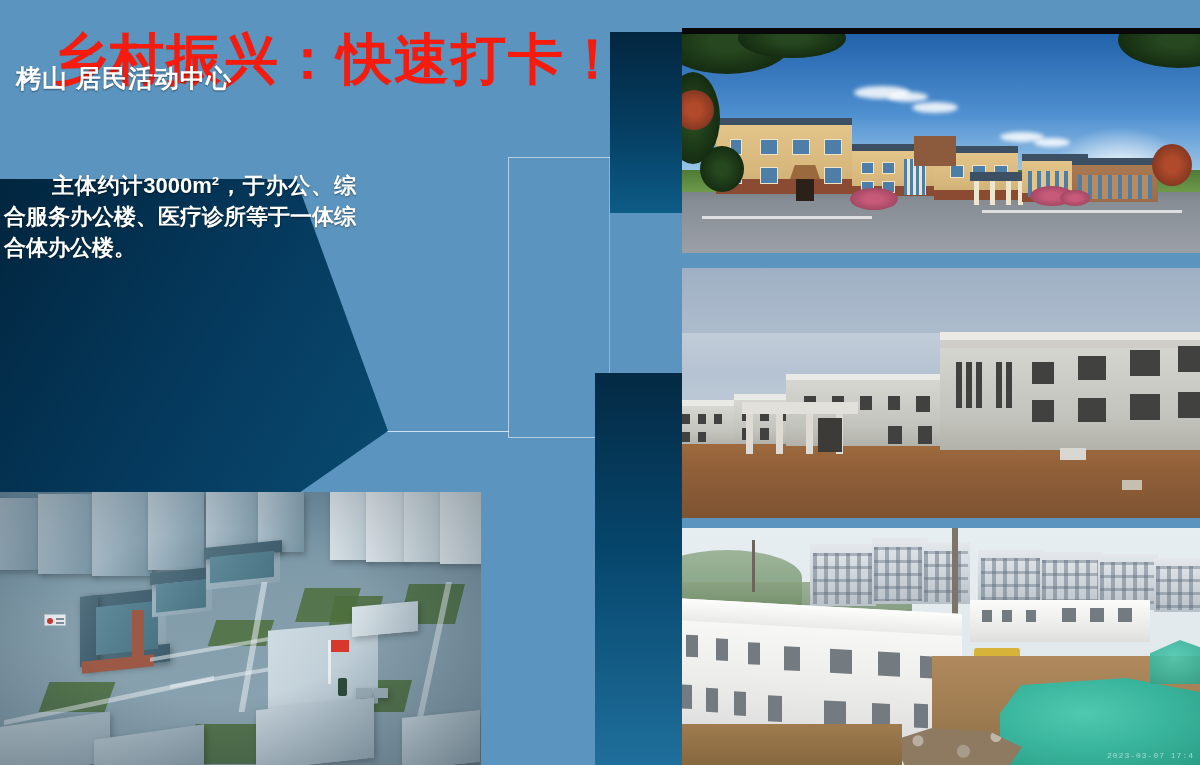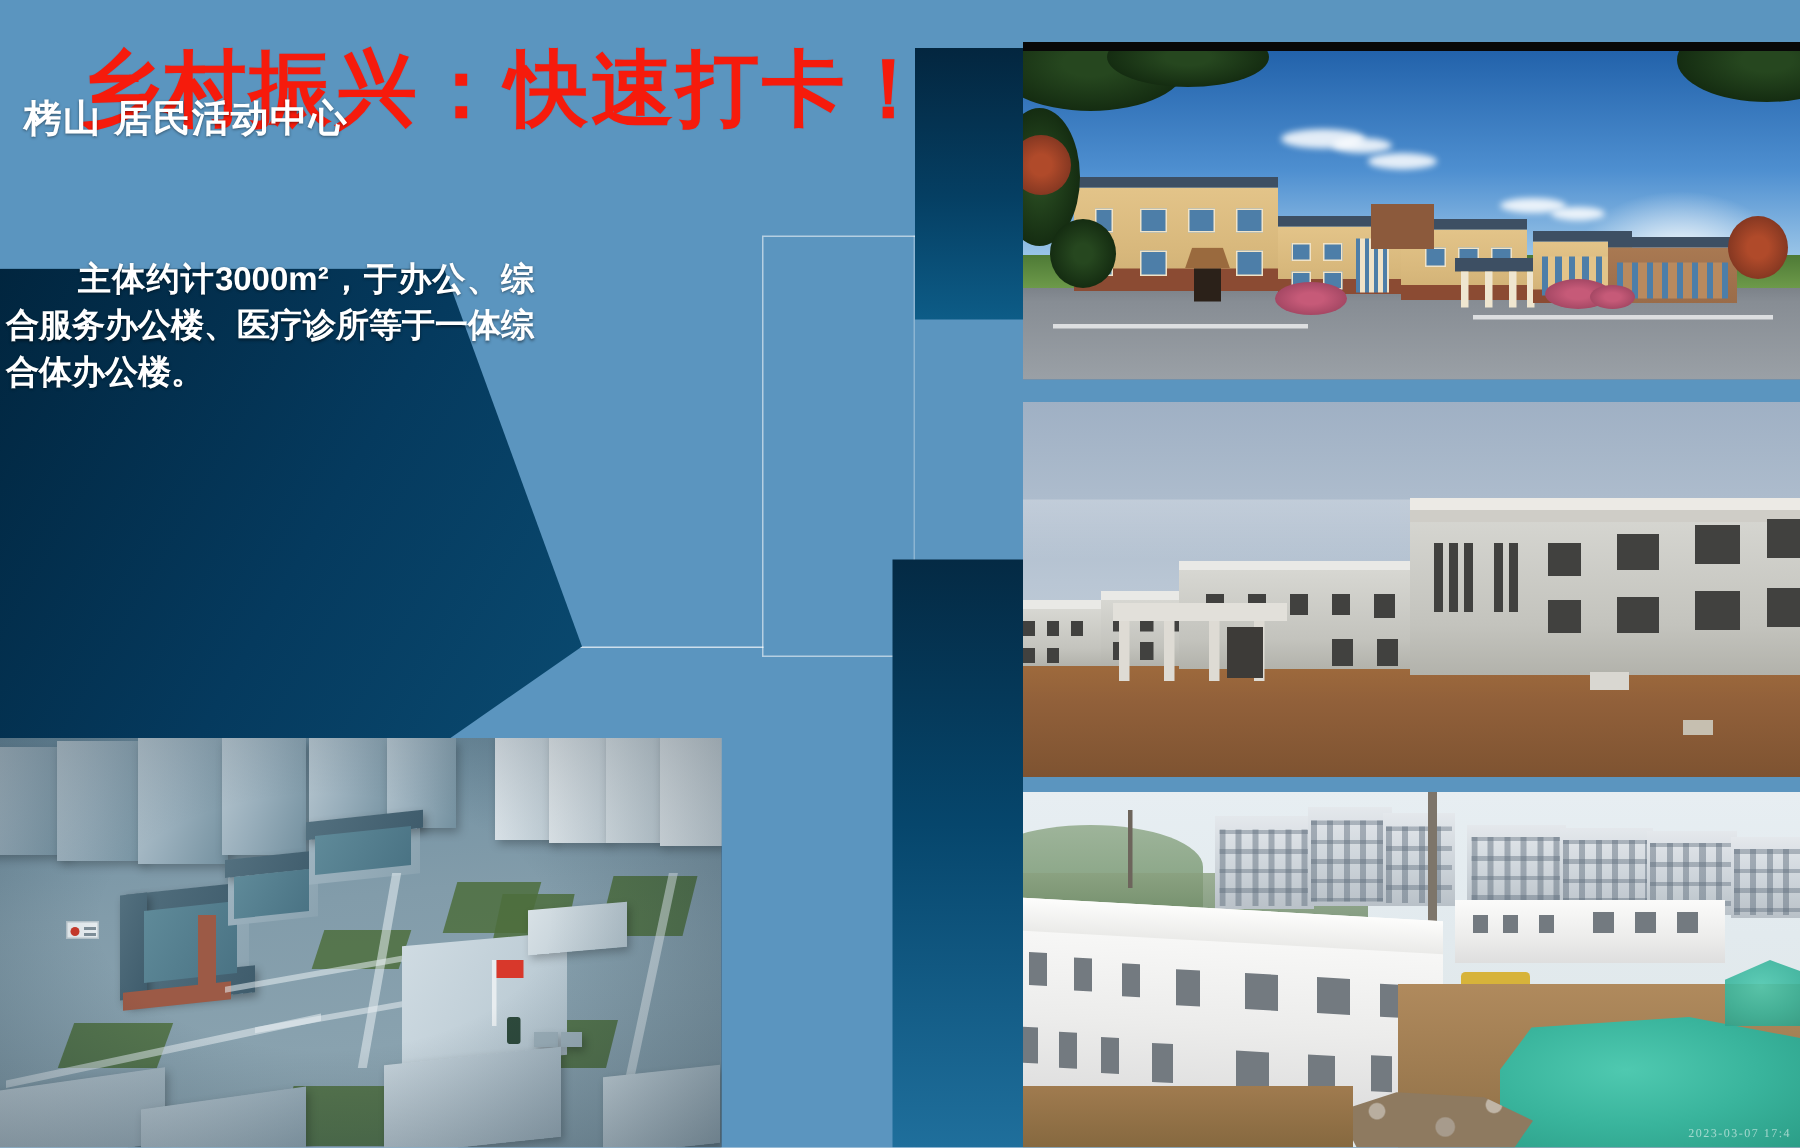"2023-03-07 17:4" #watermark { font-family: Liberation Serif, serif -> Liberation Mono, monospace }
